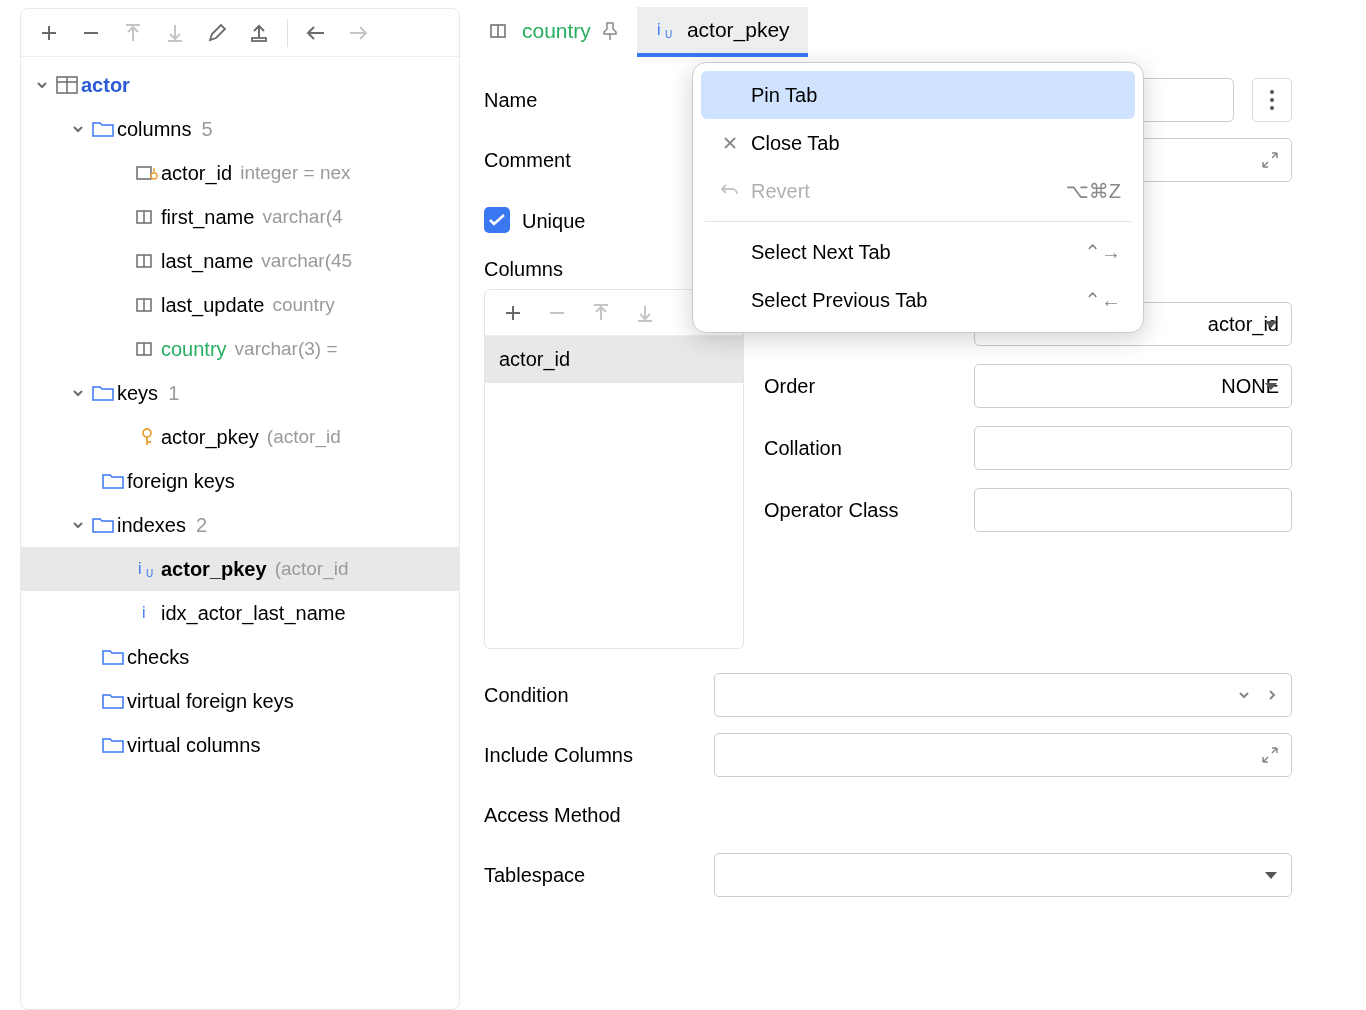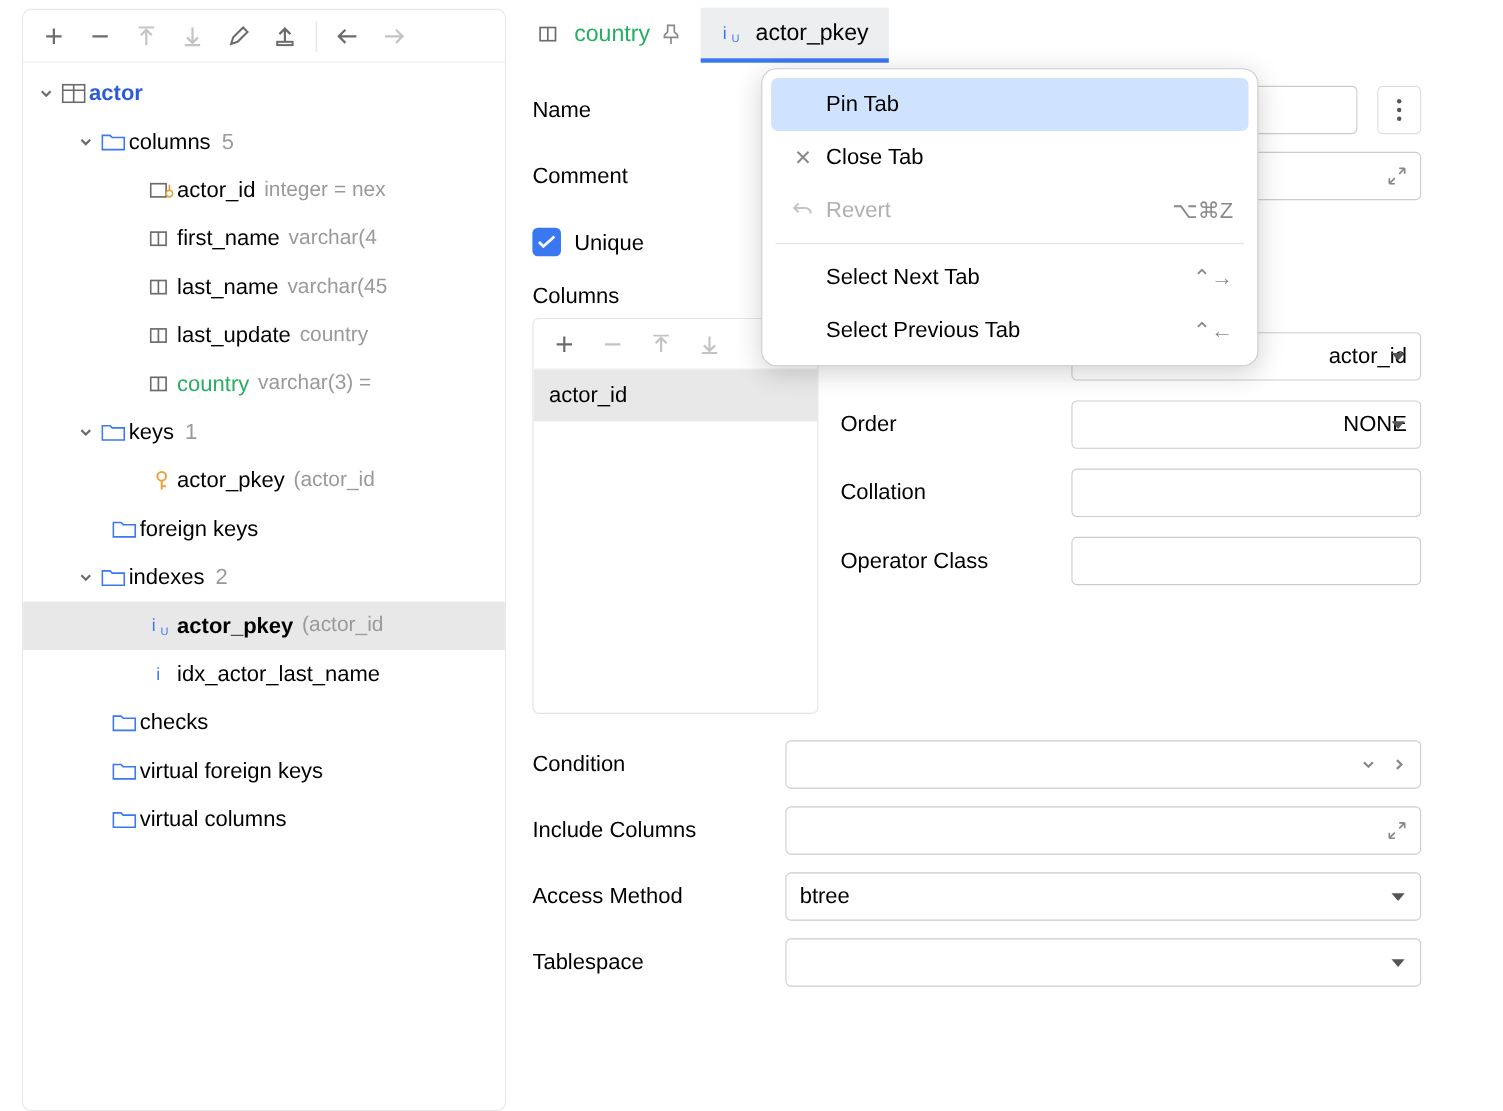"btree" div.form-input { html: <div> <span>btree</span> </div> -> none }
